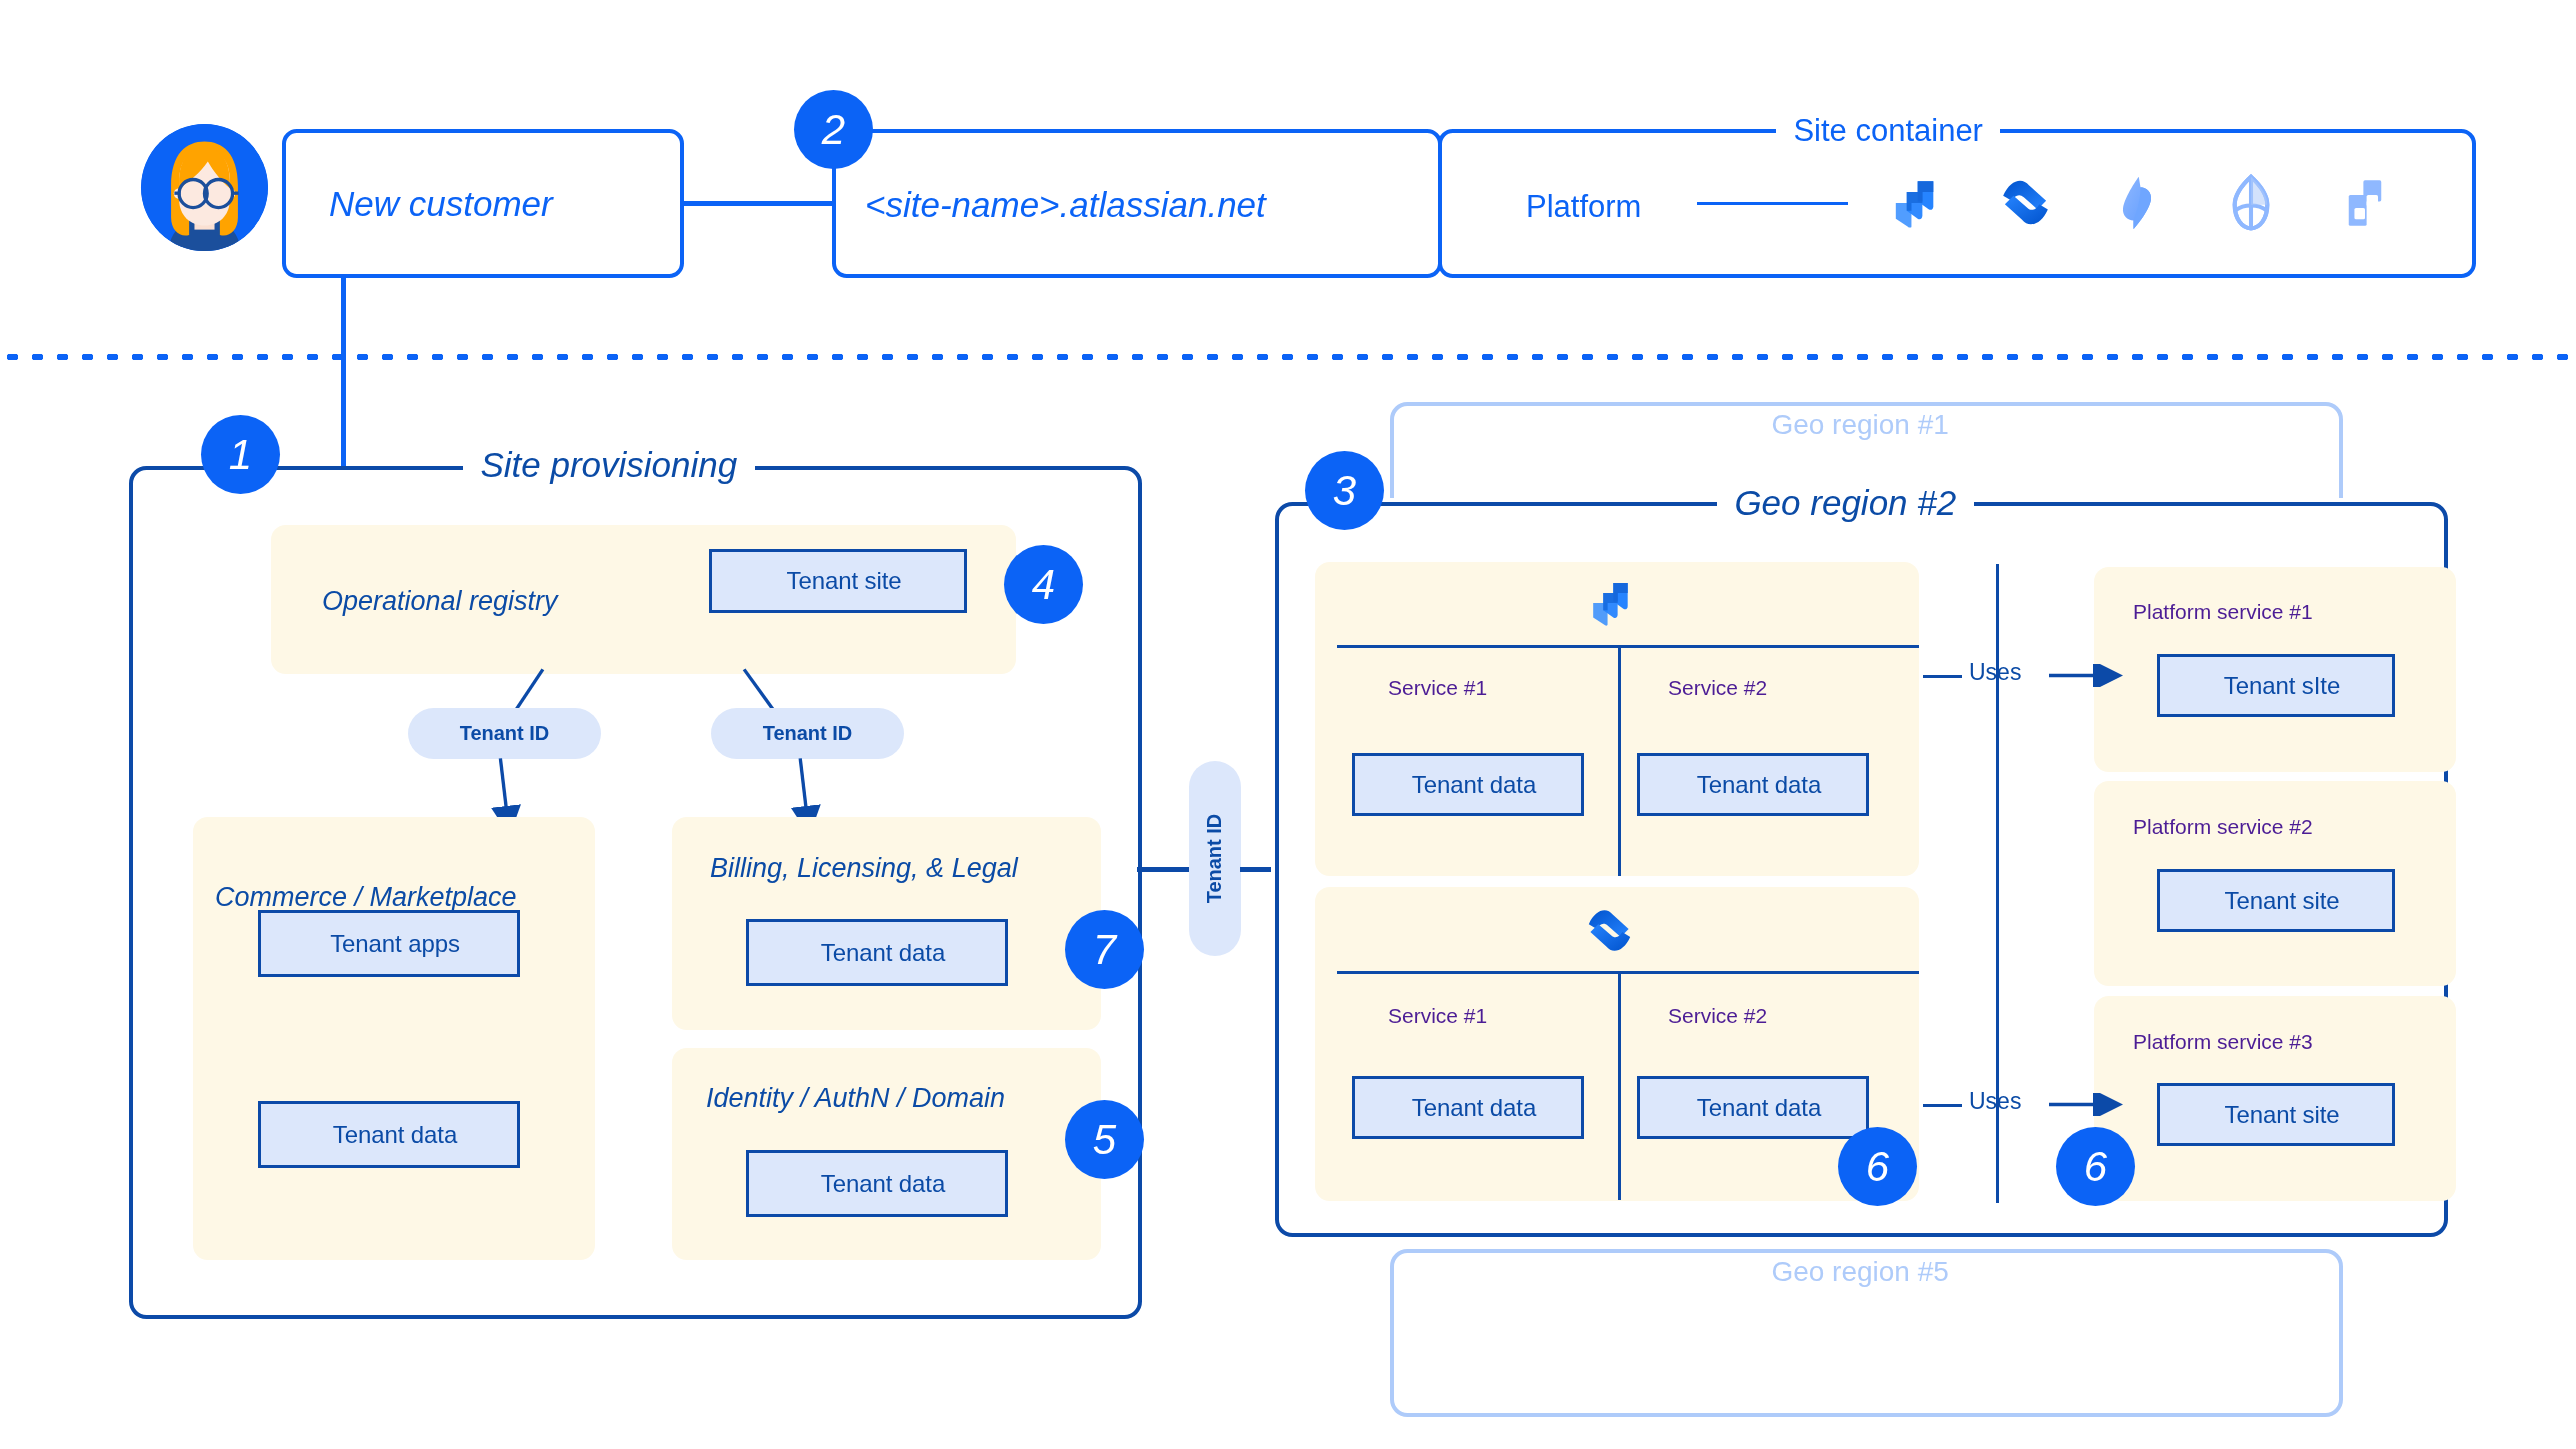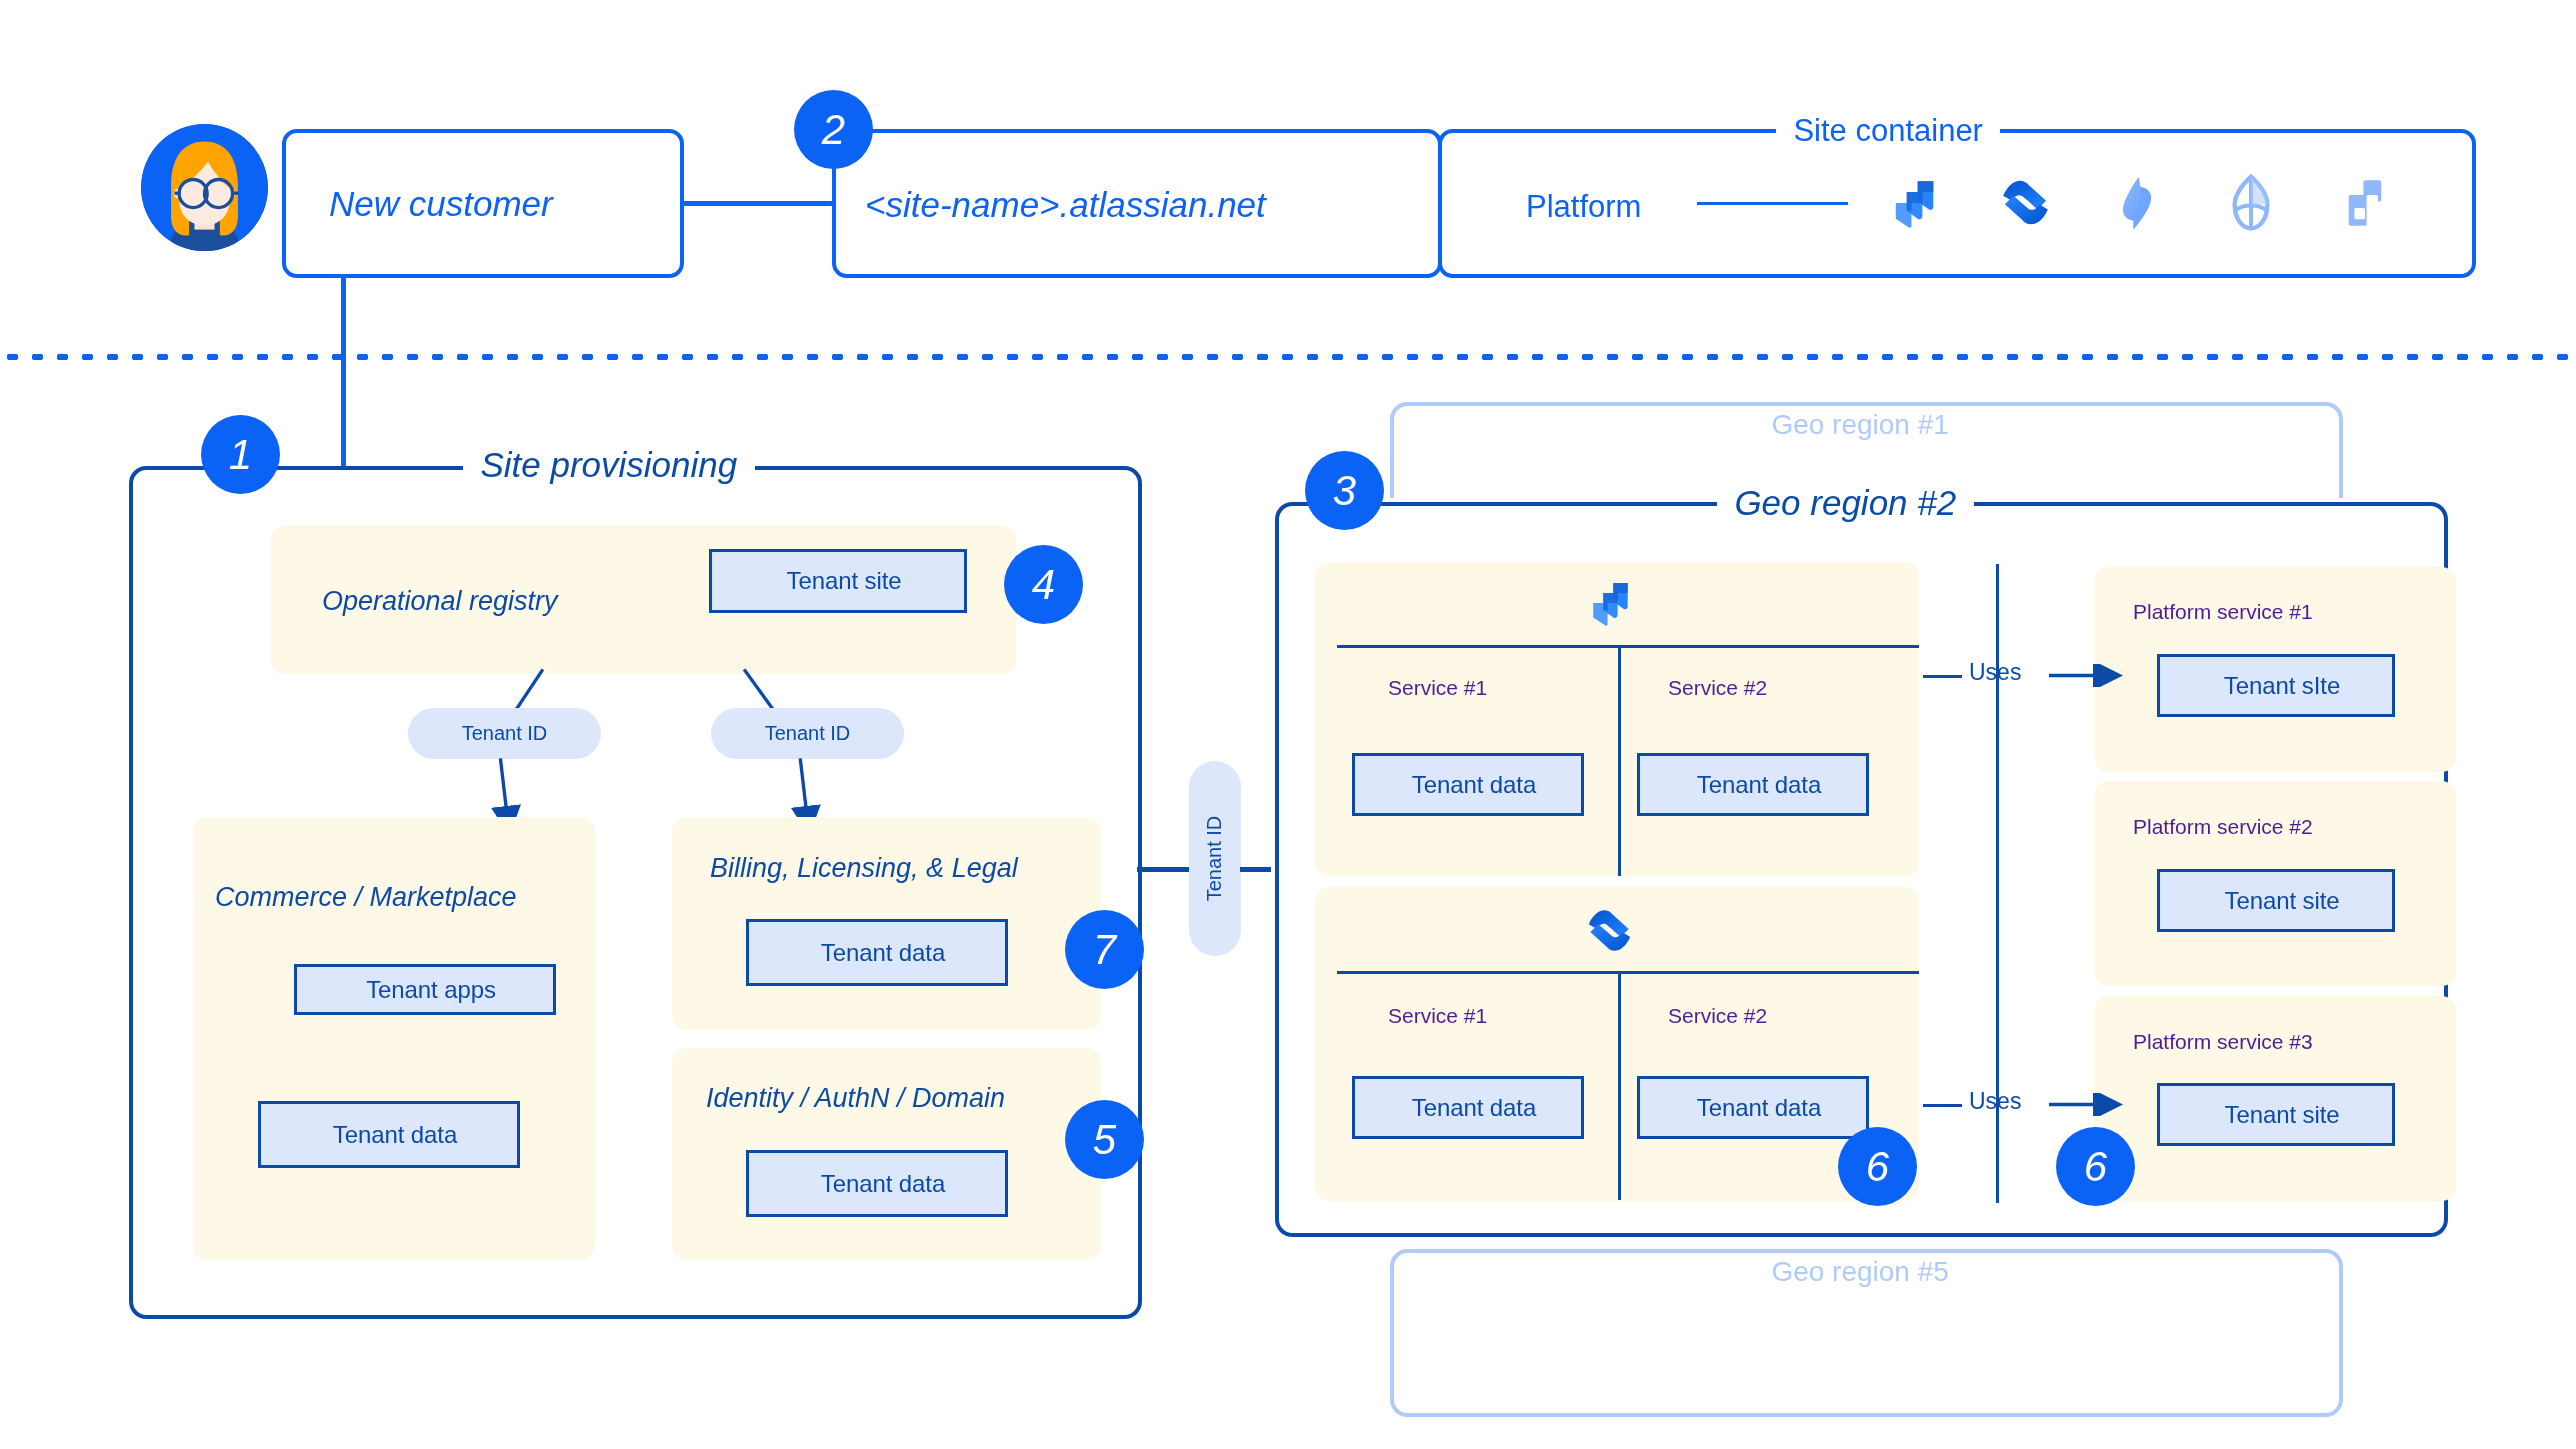"Tenant ID" .pill { font-weight: none -> bold }
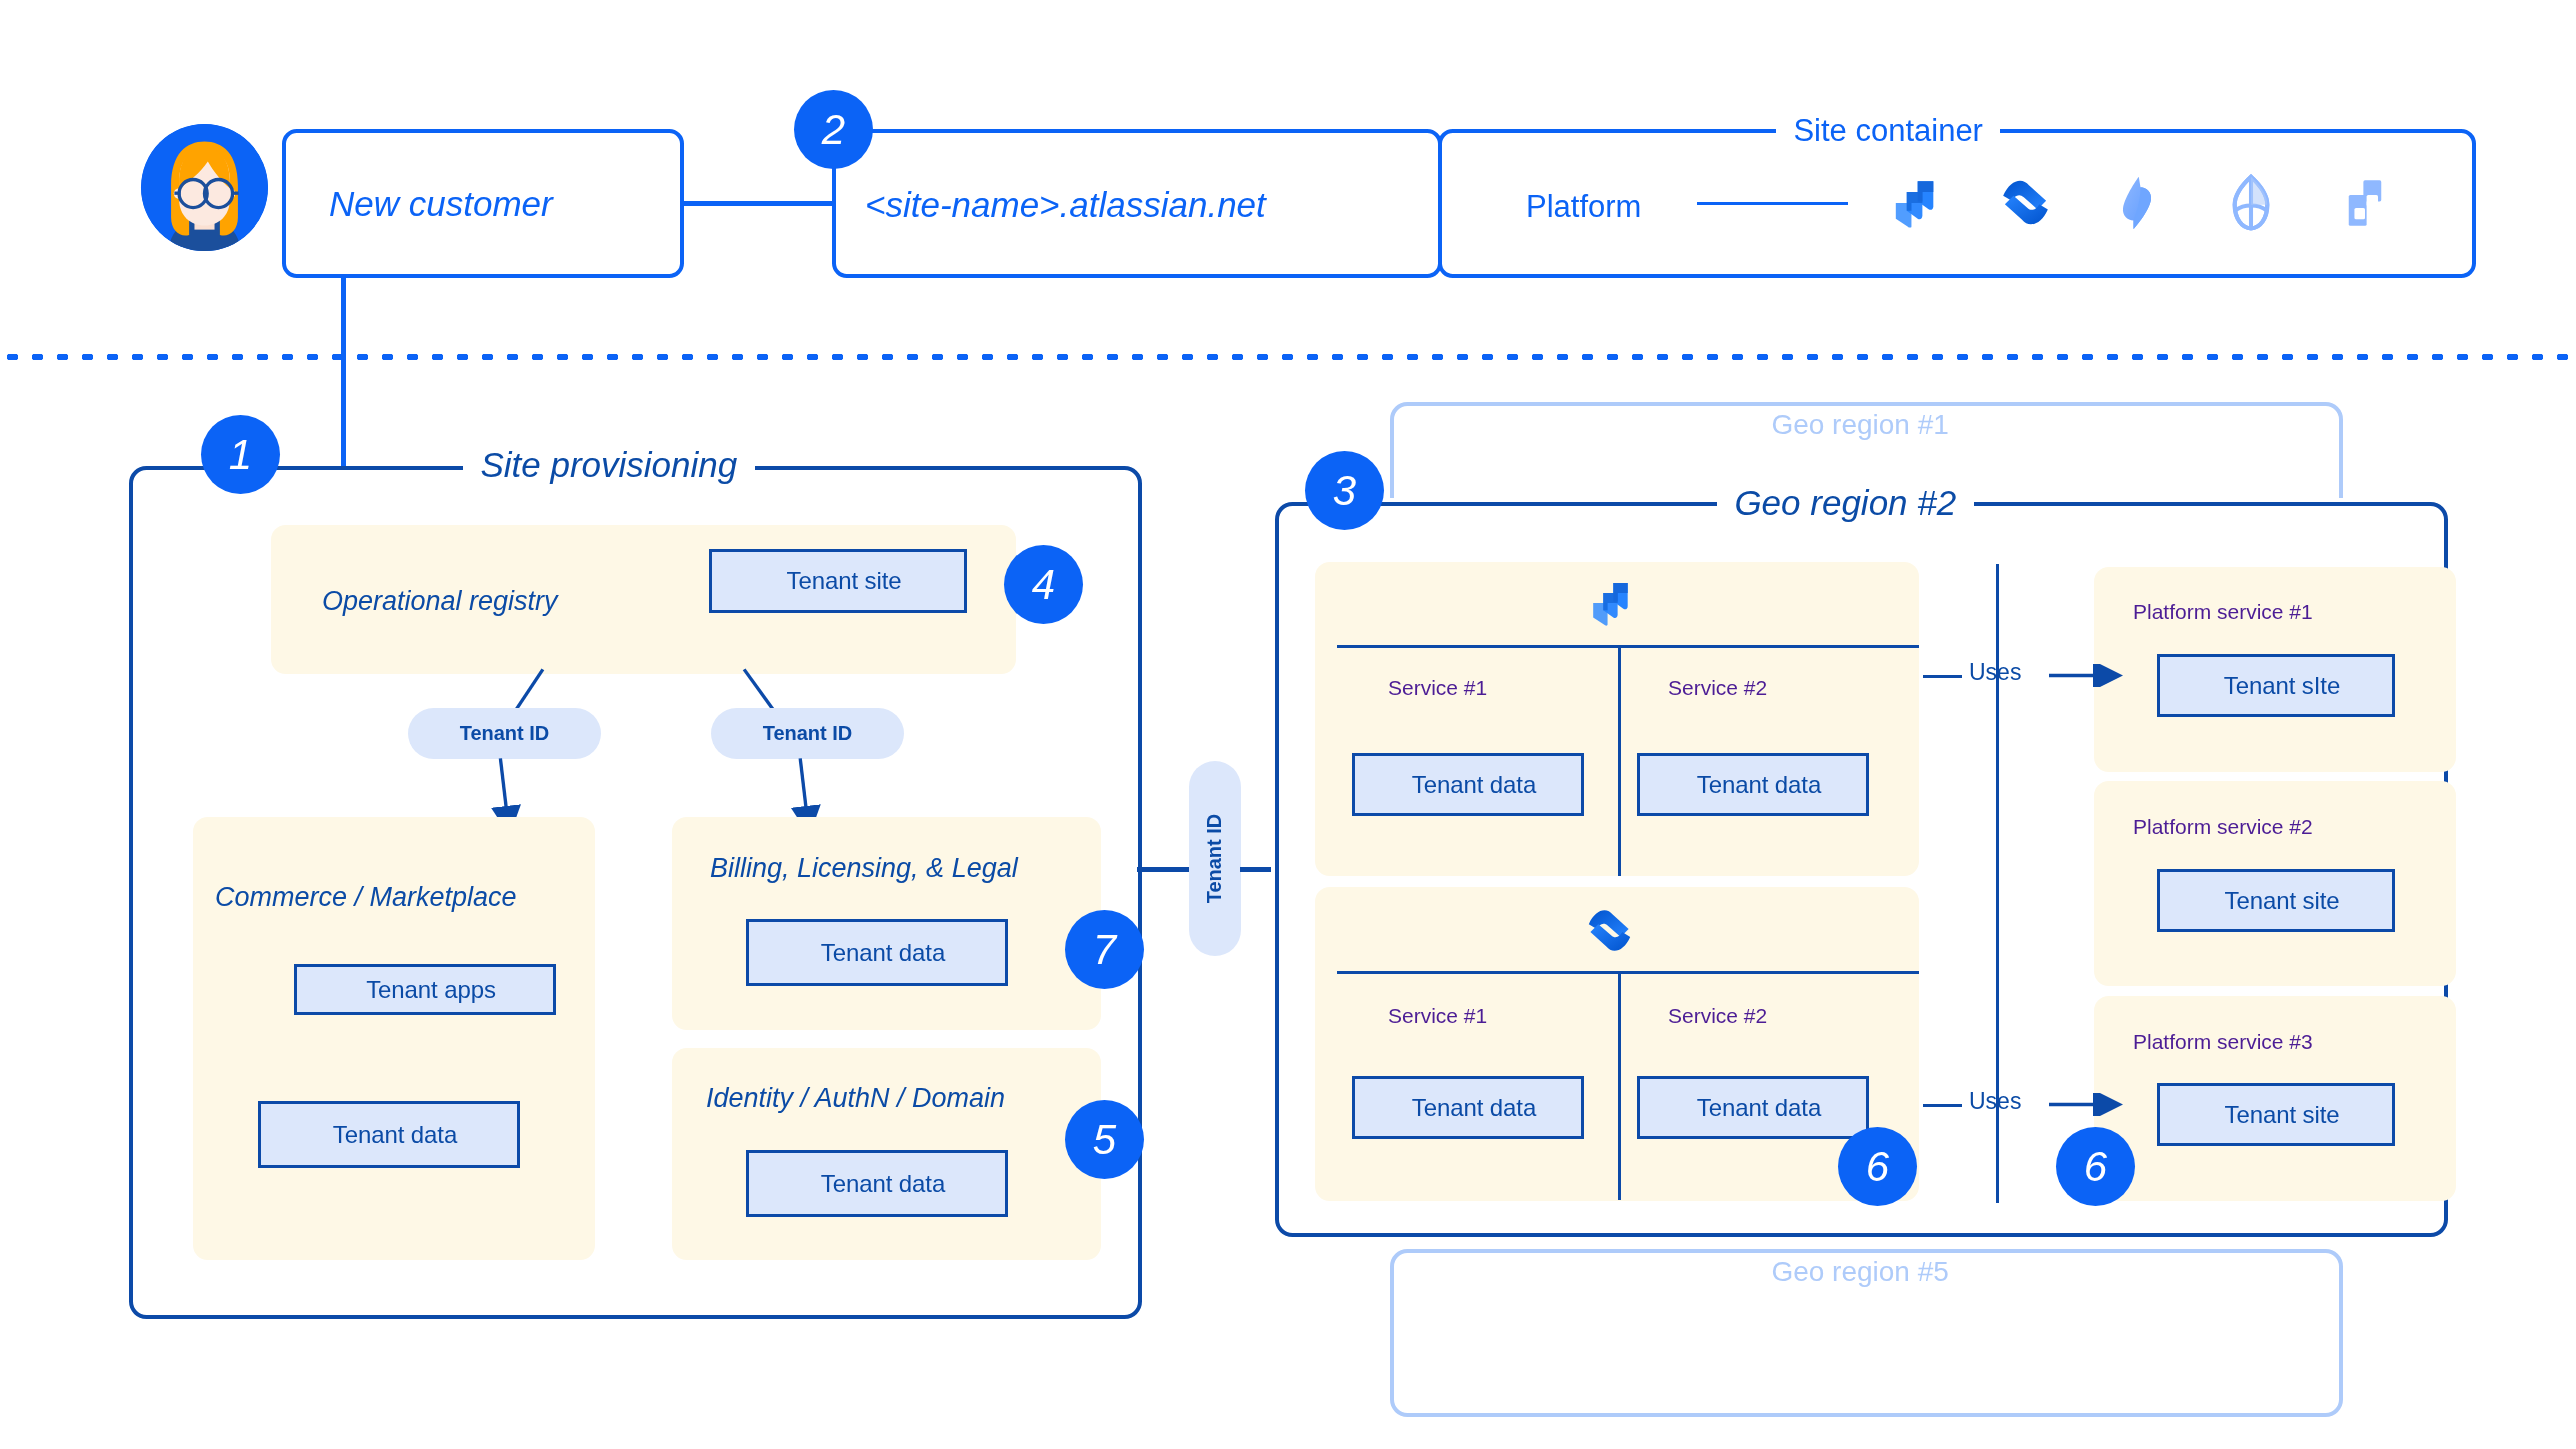"Tenant apps" div.abs { height: 51px -> 67px; margin-left: 36px -> none; top: 964px -> 910px }
